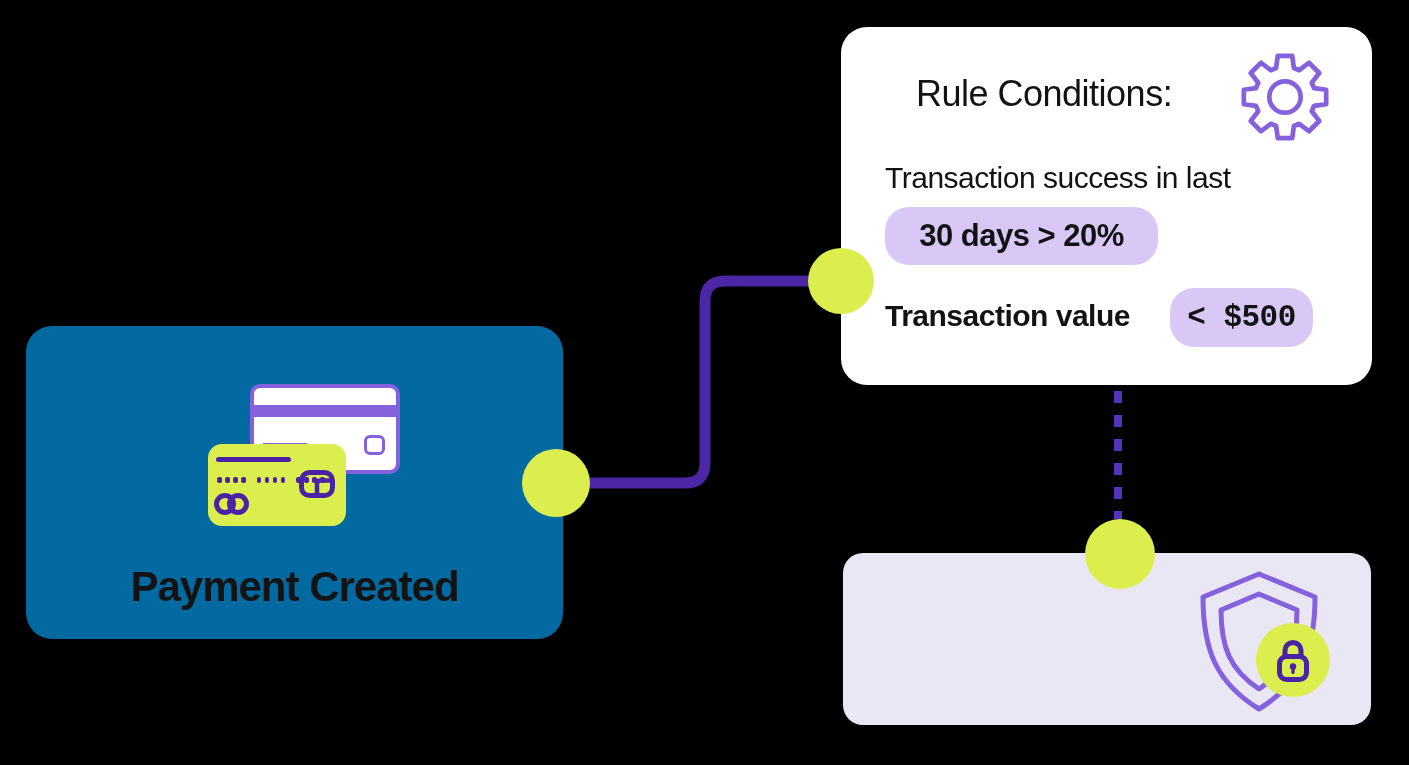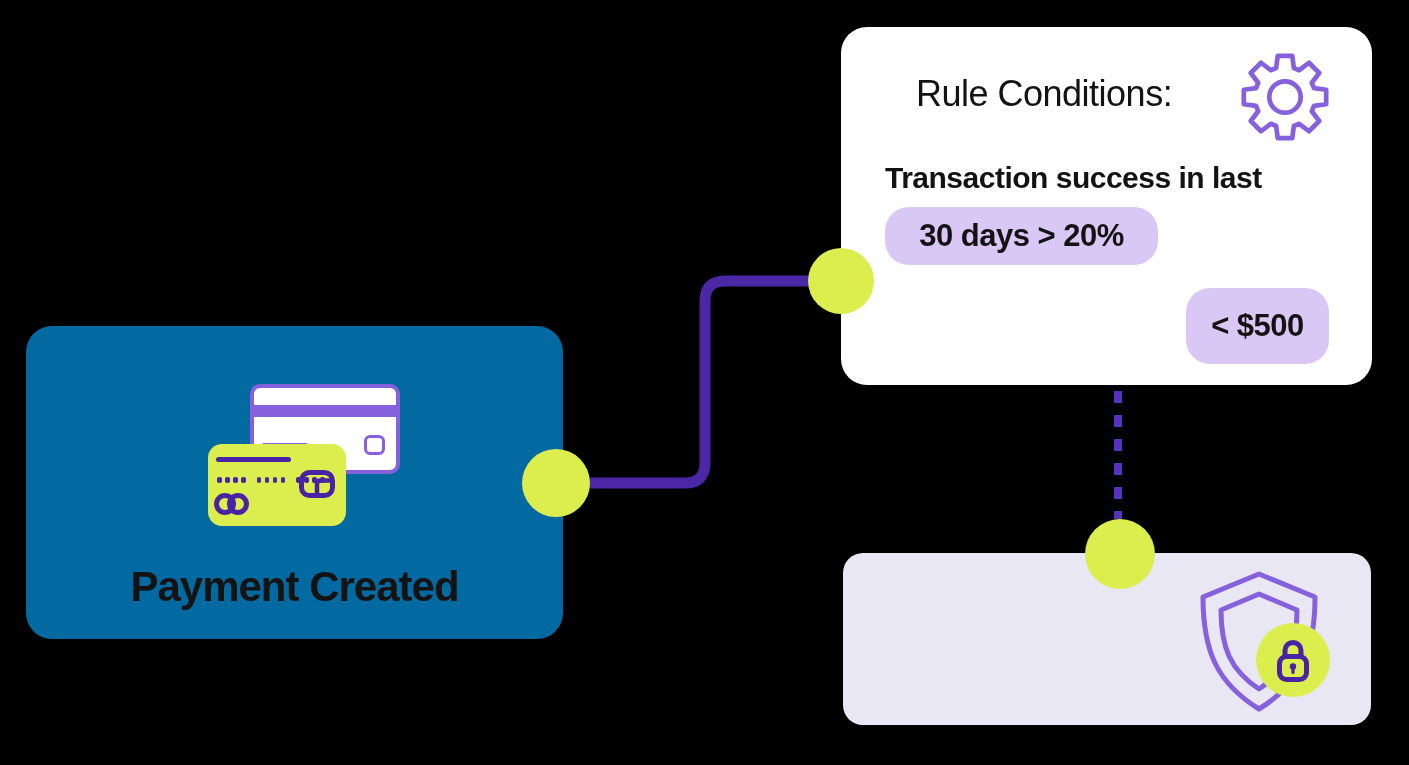"Transaction success in last" .rule-line1 { font-weight: bold -> normal }
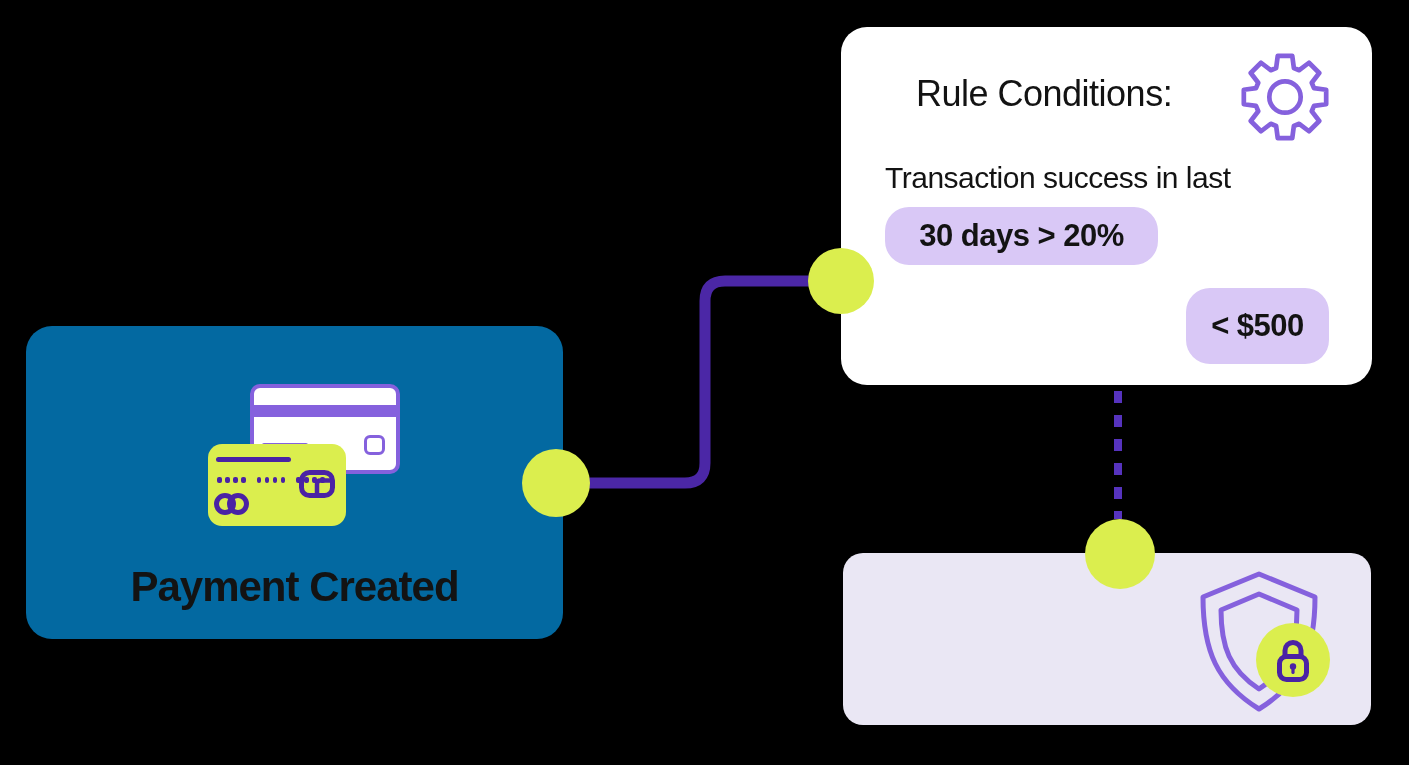"Transaction value" div.rule-line2 { html: none -> <div>Transaction value</div> }
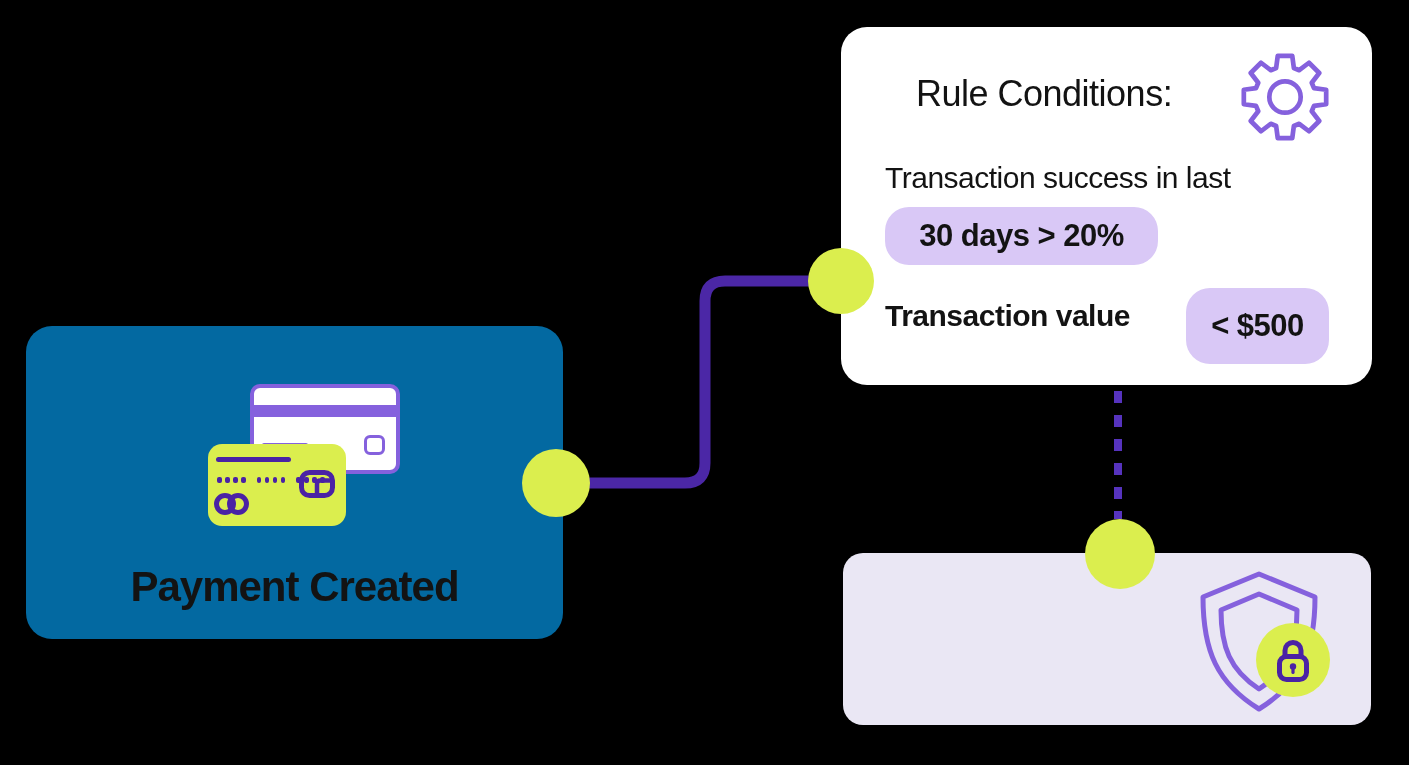"< $500" .chip-value { font-family: none -> Liberation Mono, monospace; height: 76px -> 59px; left: 345px -> 329px }
